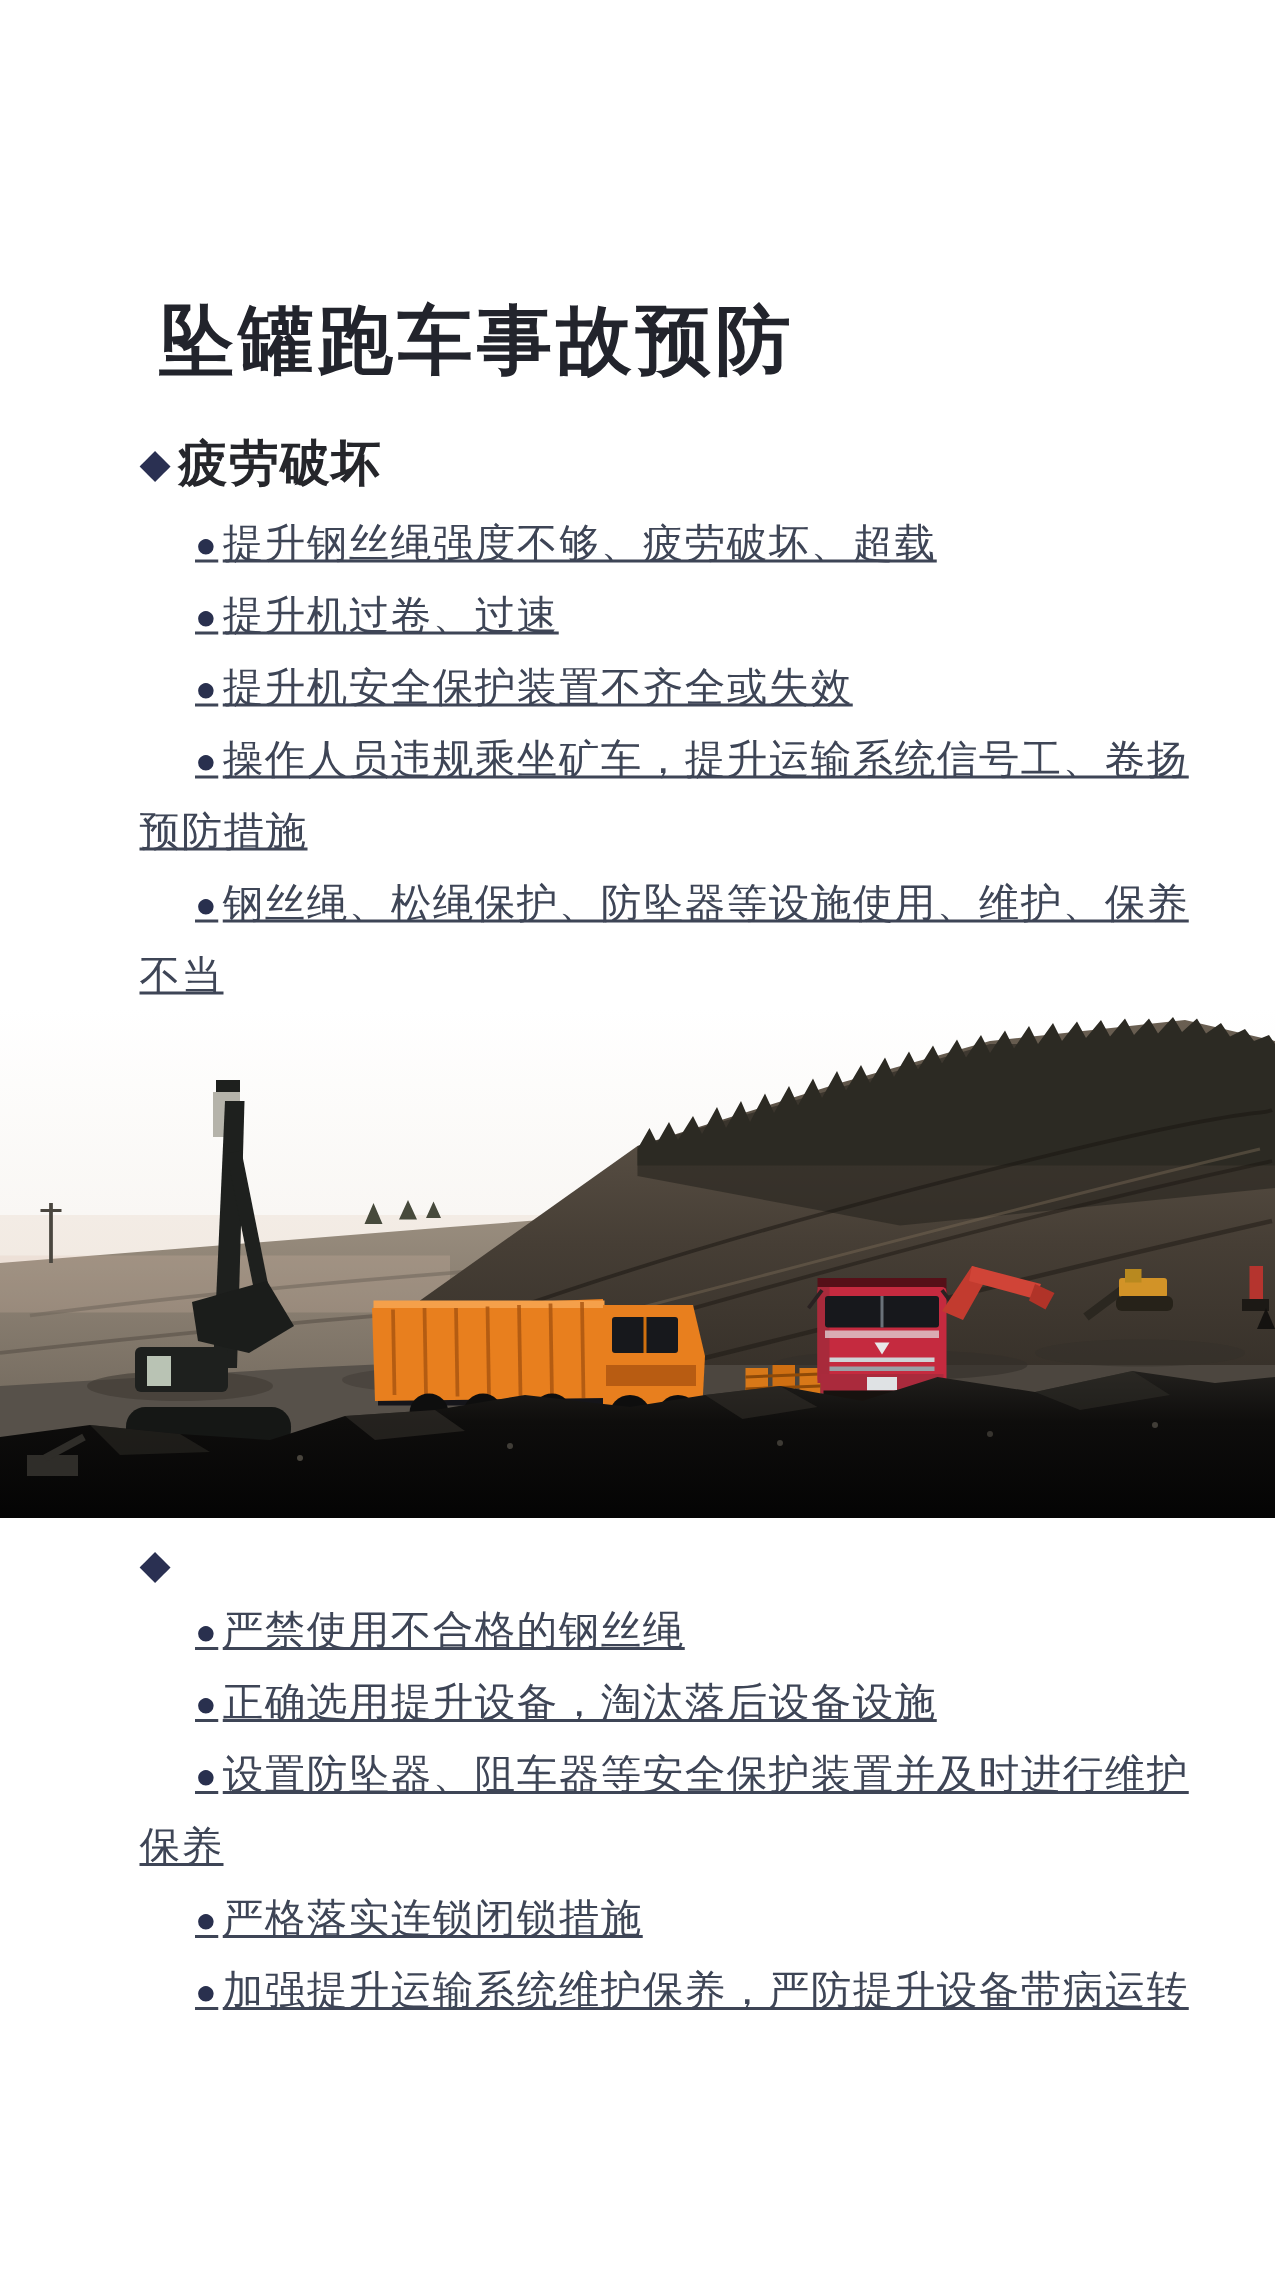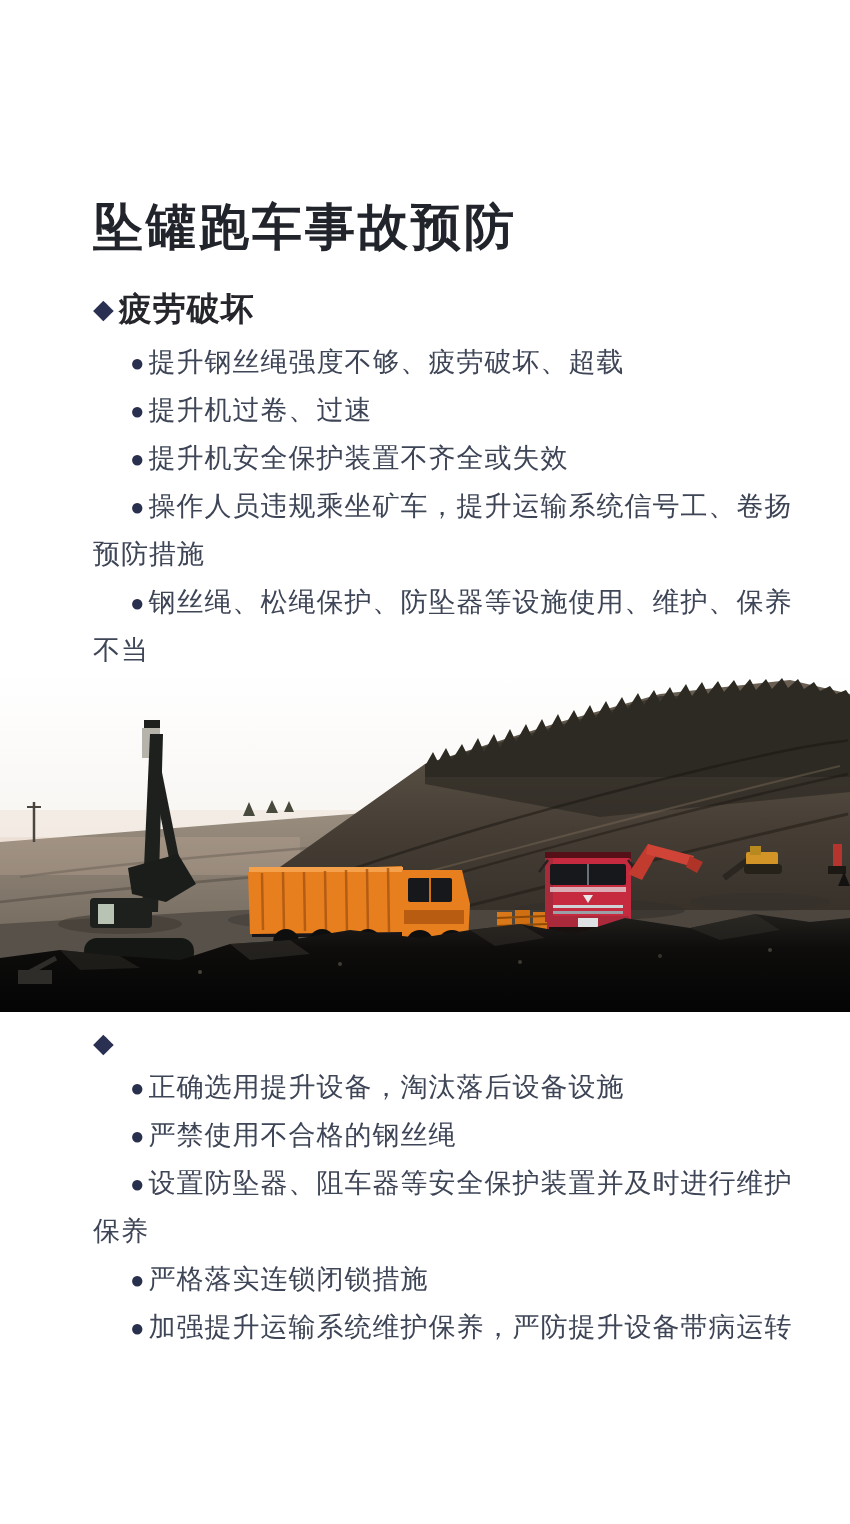"坠罐跑车事故预防" .title { left: 93px -> 106px }
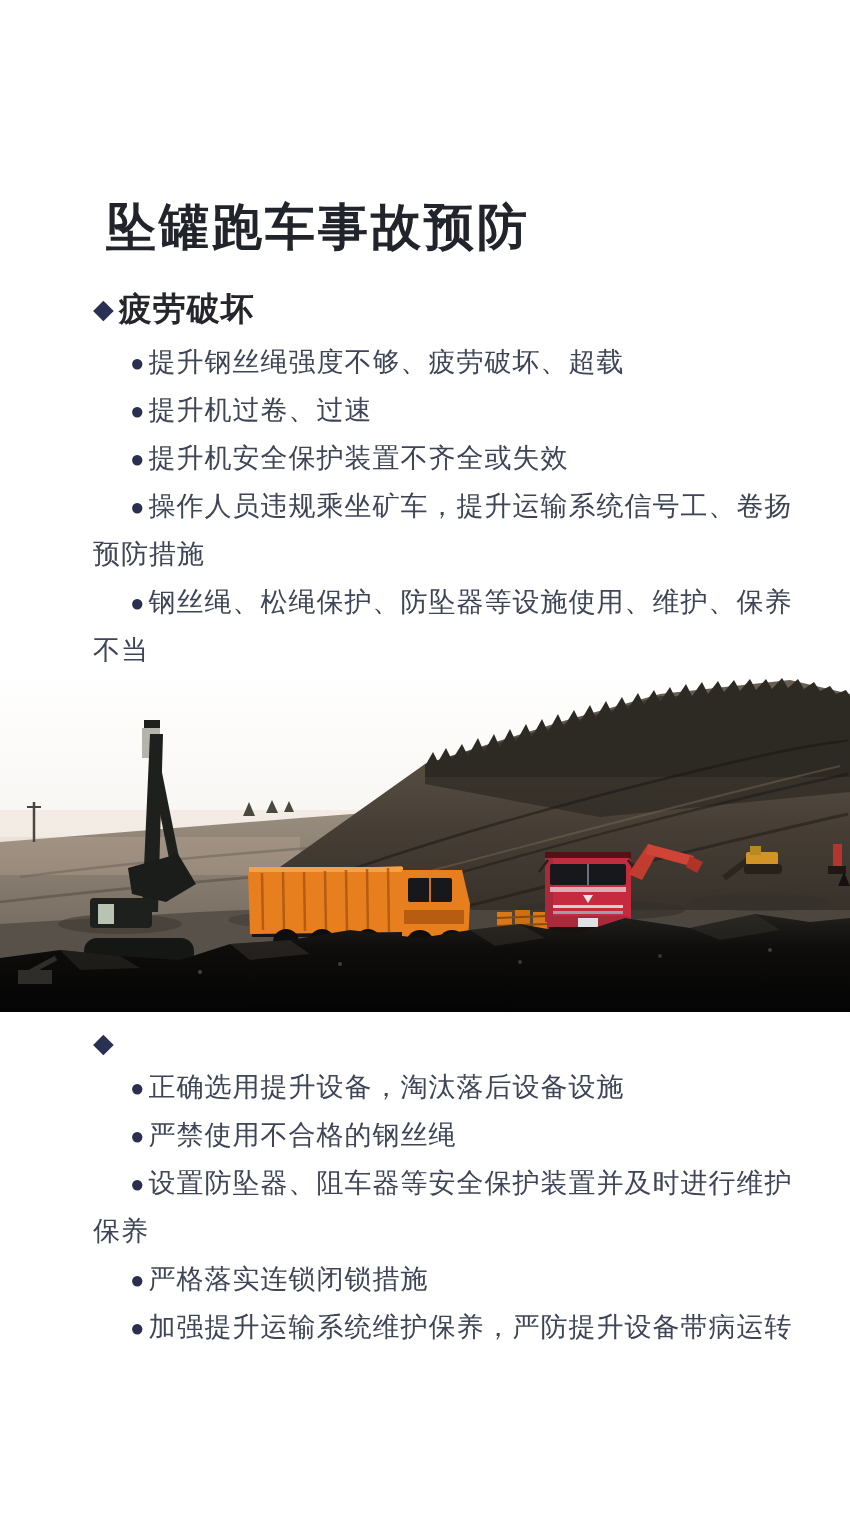"●提升钢丝绳强度不够、疲劳破坏、超载" .list { text-decoration: none -> underline }
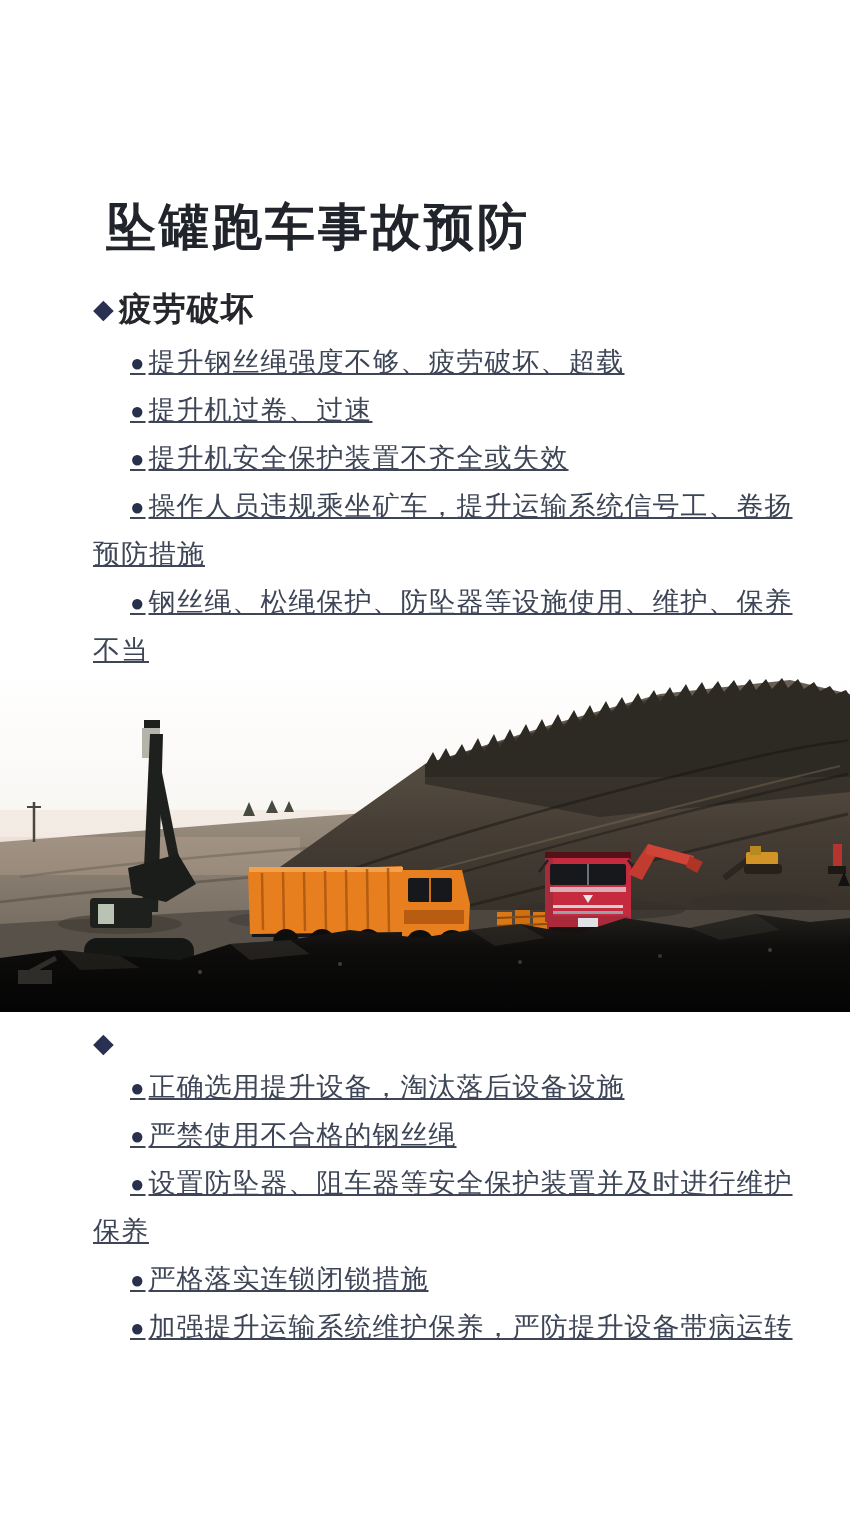"●正确选用提升设备，淘汰落后设备设施" div.line { order: before "●严禁使用不合格的钢丝绳" -> after "●严禁使用不合格的钢丝绳" }
